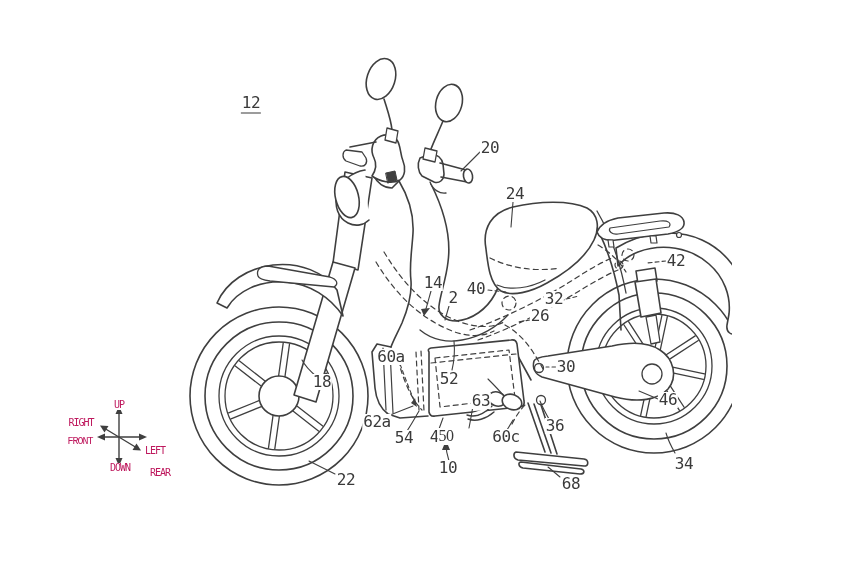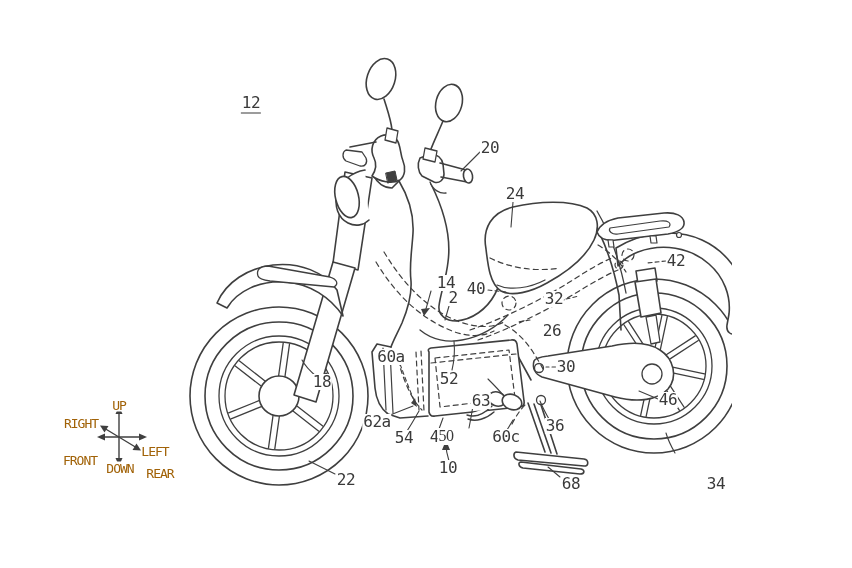"14" span.part-label { left: 446px -> 433px }
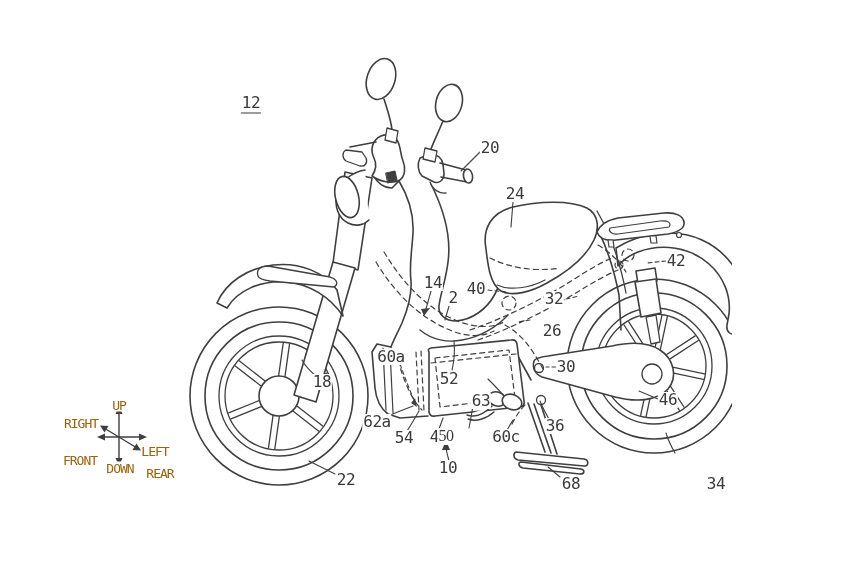"26" span.part-label { margin-left: 12px -> none; top: 331px -> 316px }
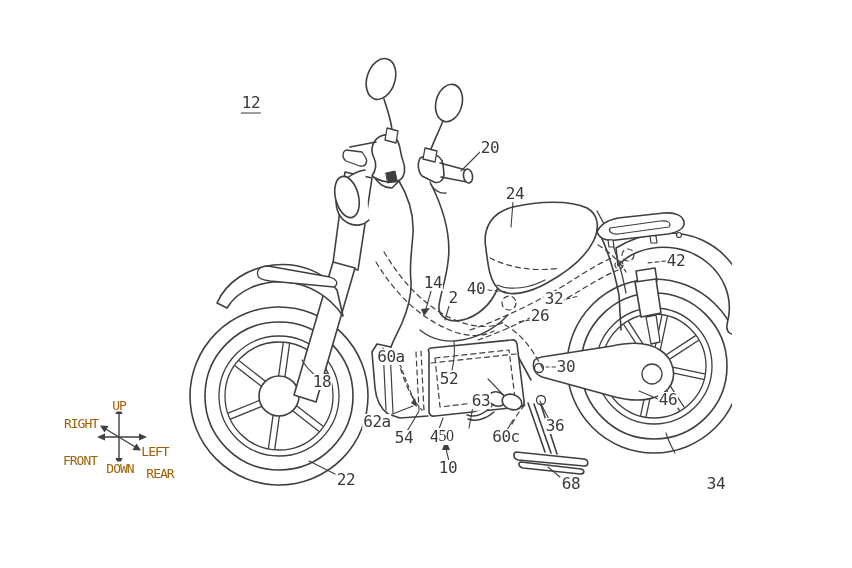"UP" .compass-label { color: #a16207 -> #be185d; font-size: 13px -> 10px }
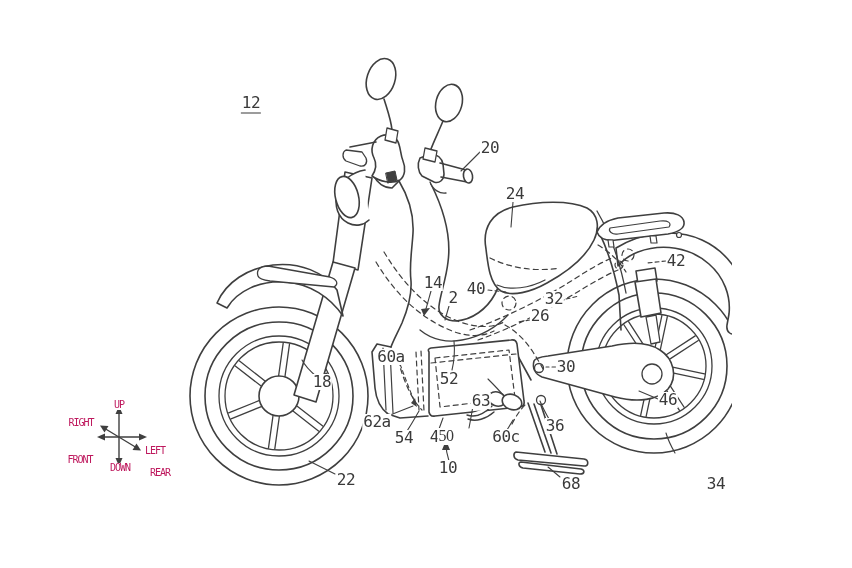"FRONT" span.compass-label { font-family: none -> Liberation Mono, monospace; top: 460px -> 442px }
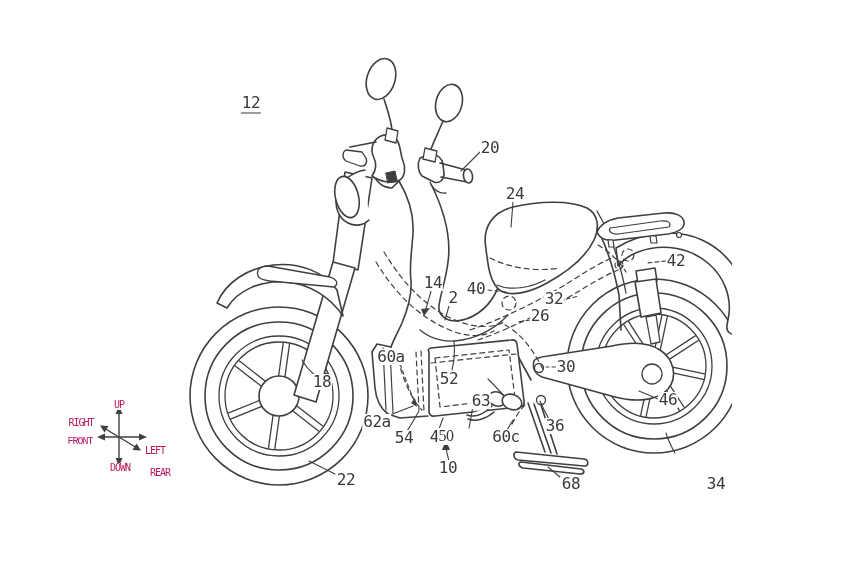"34" span.part-label { margin-left: 32px -> none; top: 484px -> 464px }
